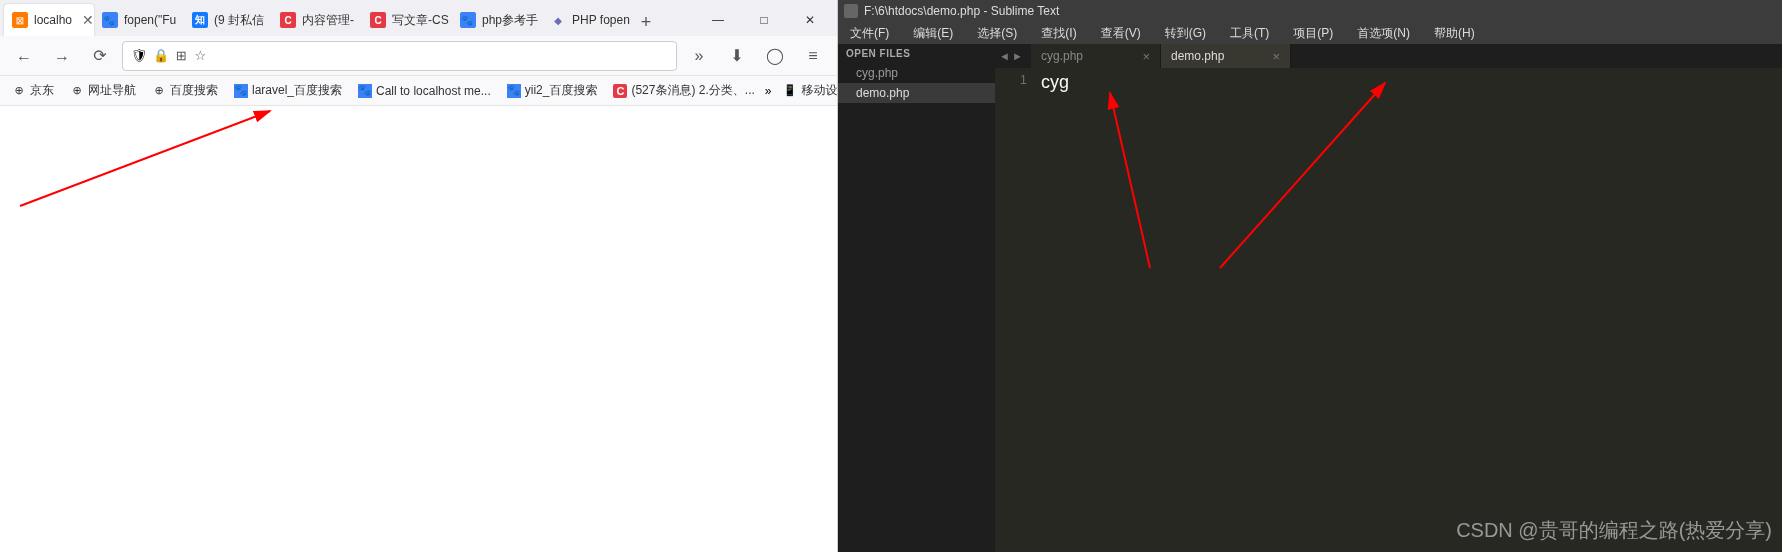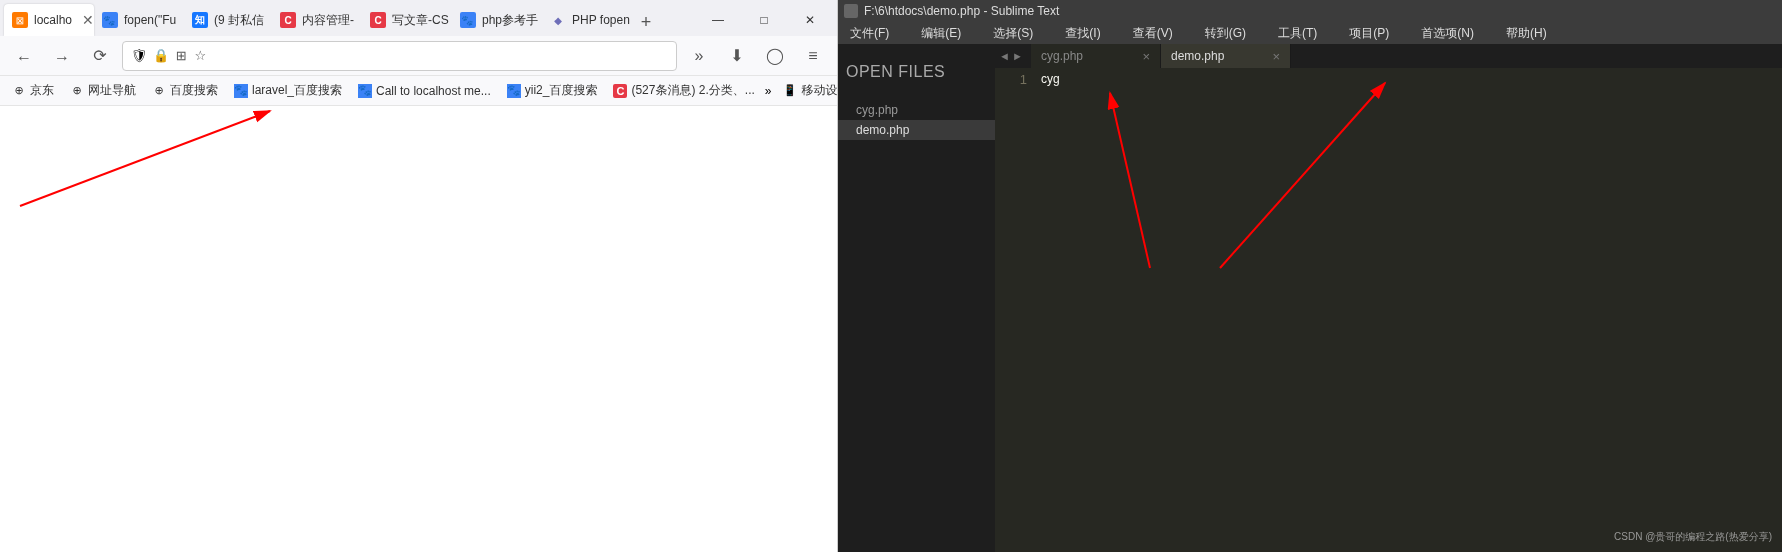"文件(F)" .st-menu { gap: 16px -> 8px }
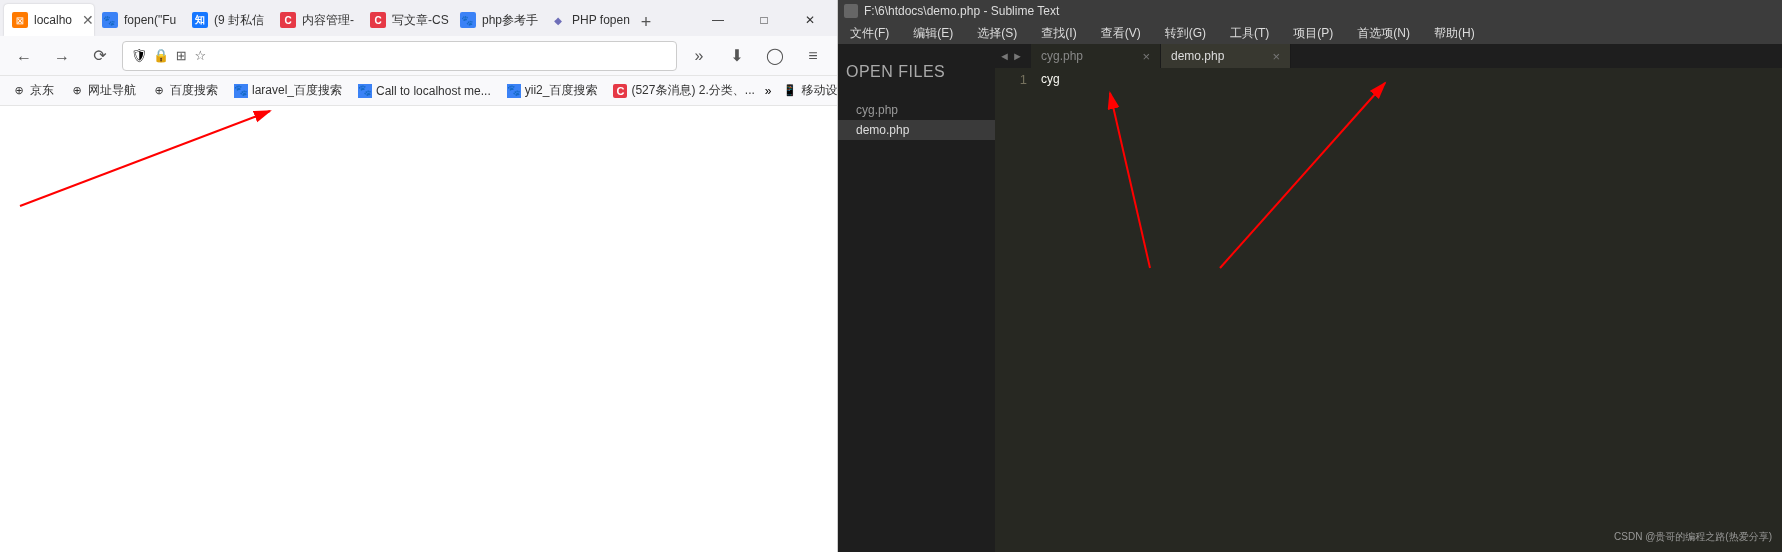"OPEN FILES" .st-side-head { font-size: 16px -> 10px; font-weight: normal -> bold; padding: 19px 8px -> 4px 8px }
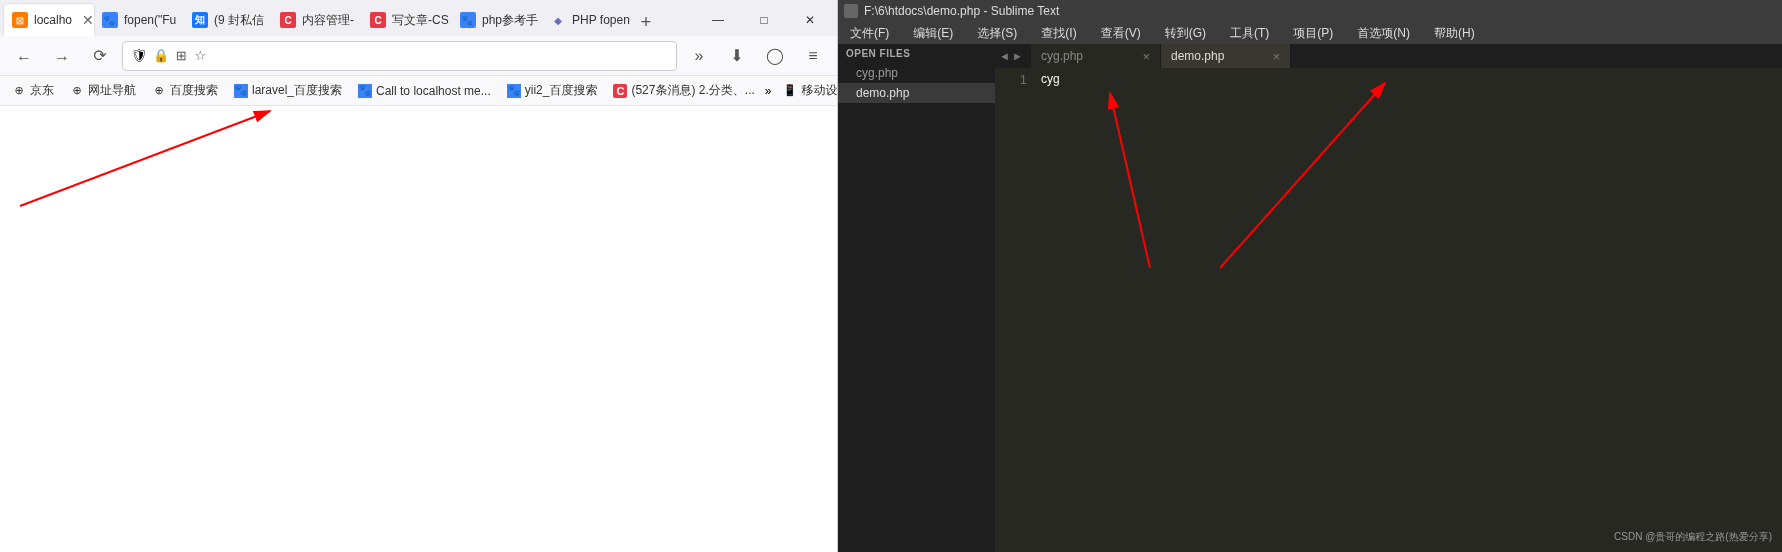"cyg" .st-code { font-size: 12px -> 18px }
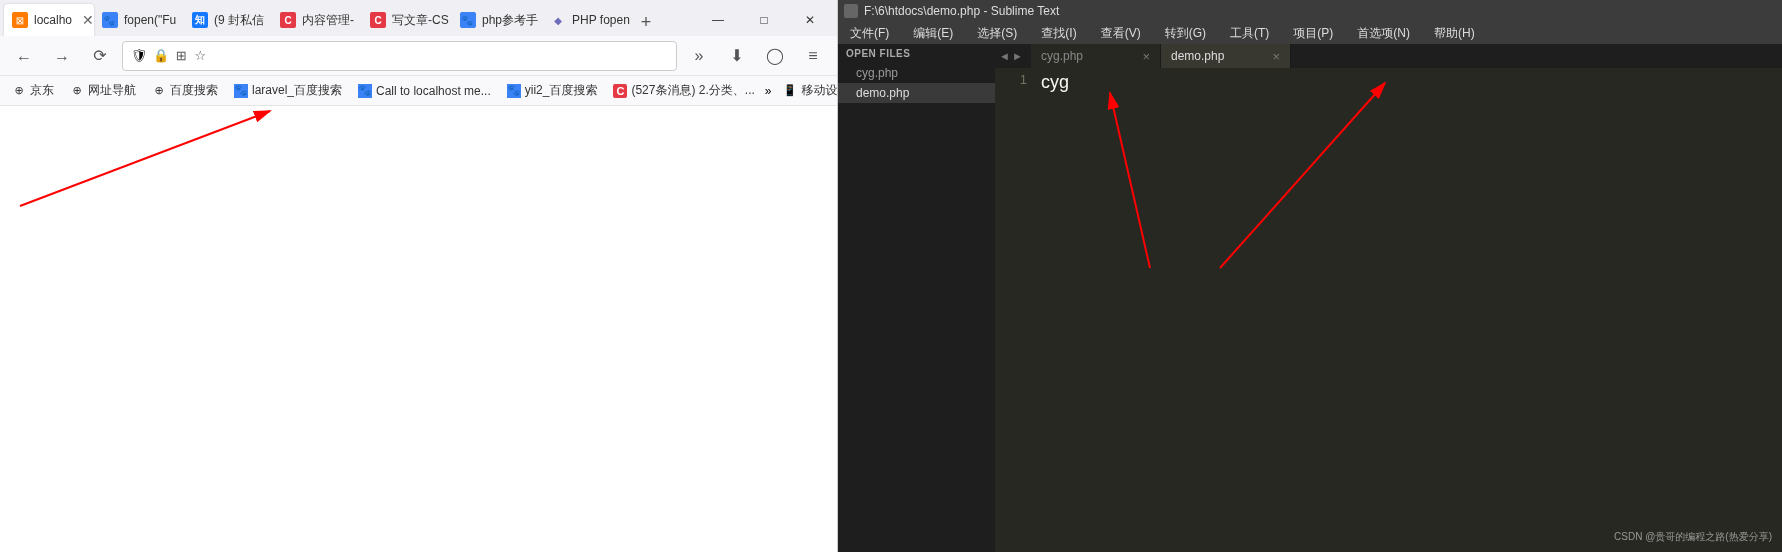"CSDN @贵哥的编程之路(热爱分享)" .watermark { font-size: 10px -> 20px }
